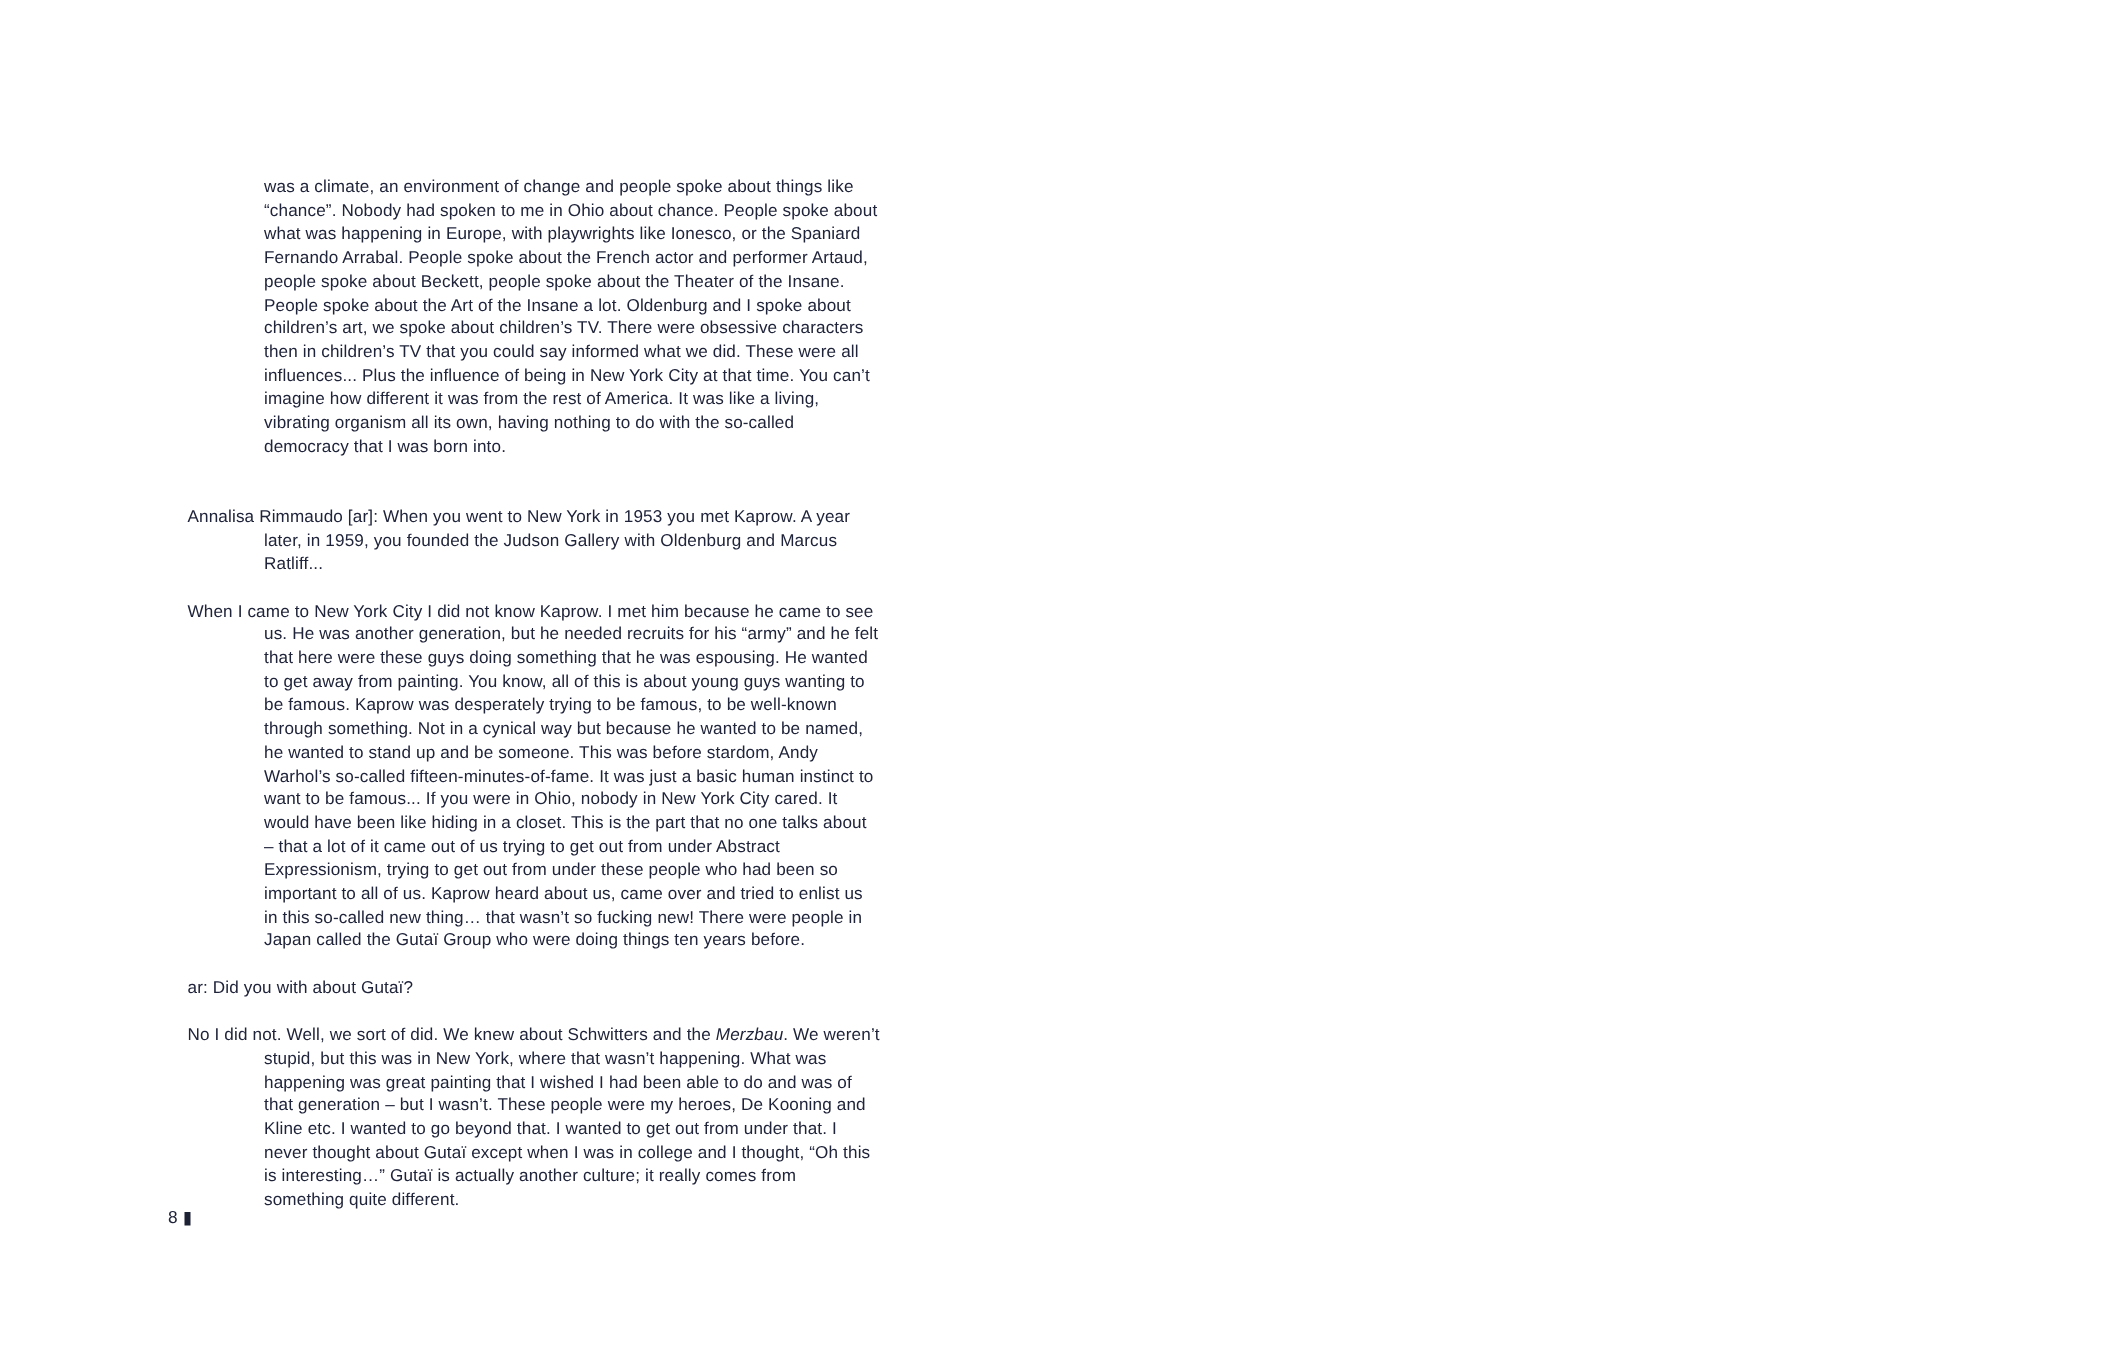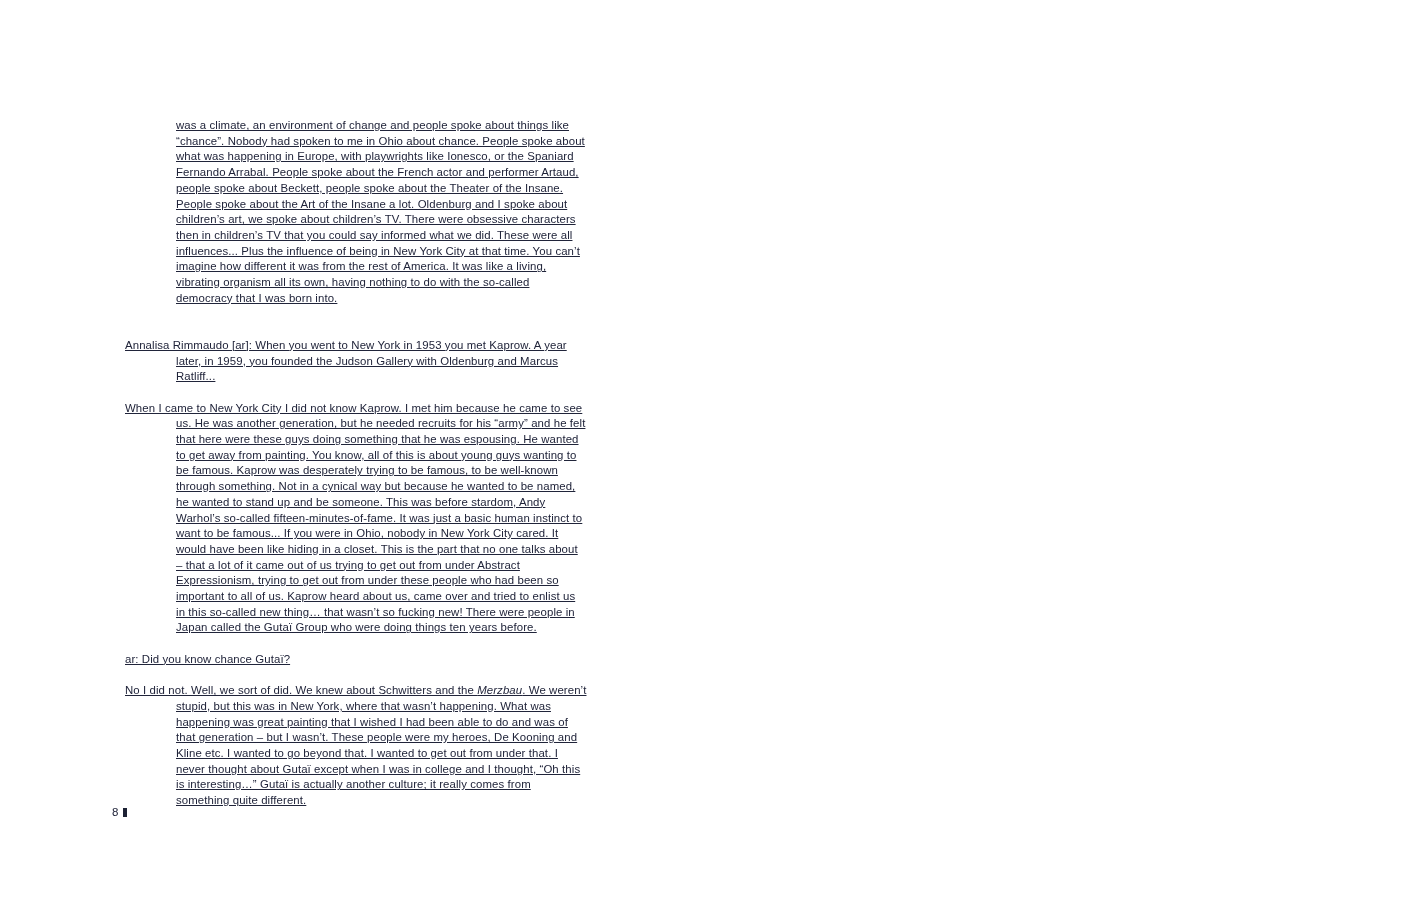"was a climate, an environment" .col-left { text-decoration: underline -> none }
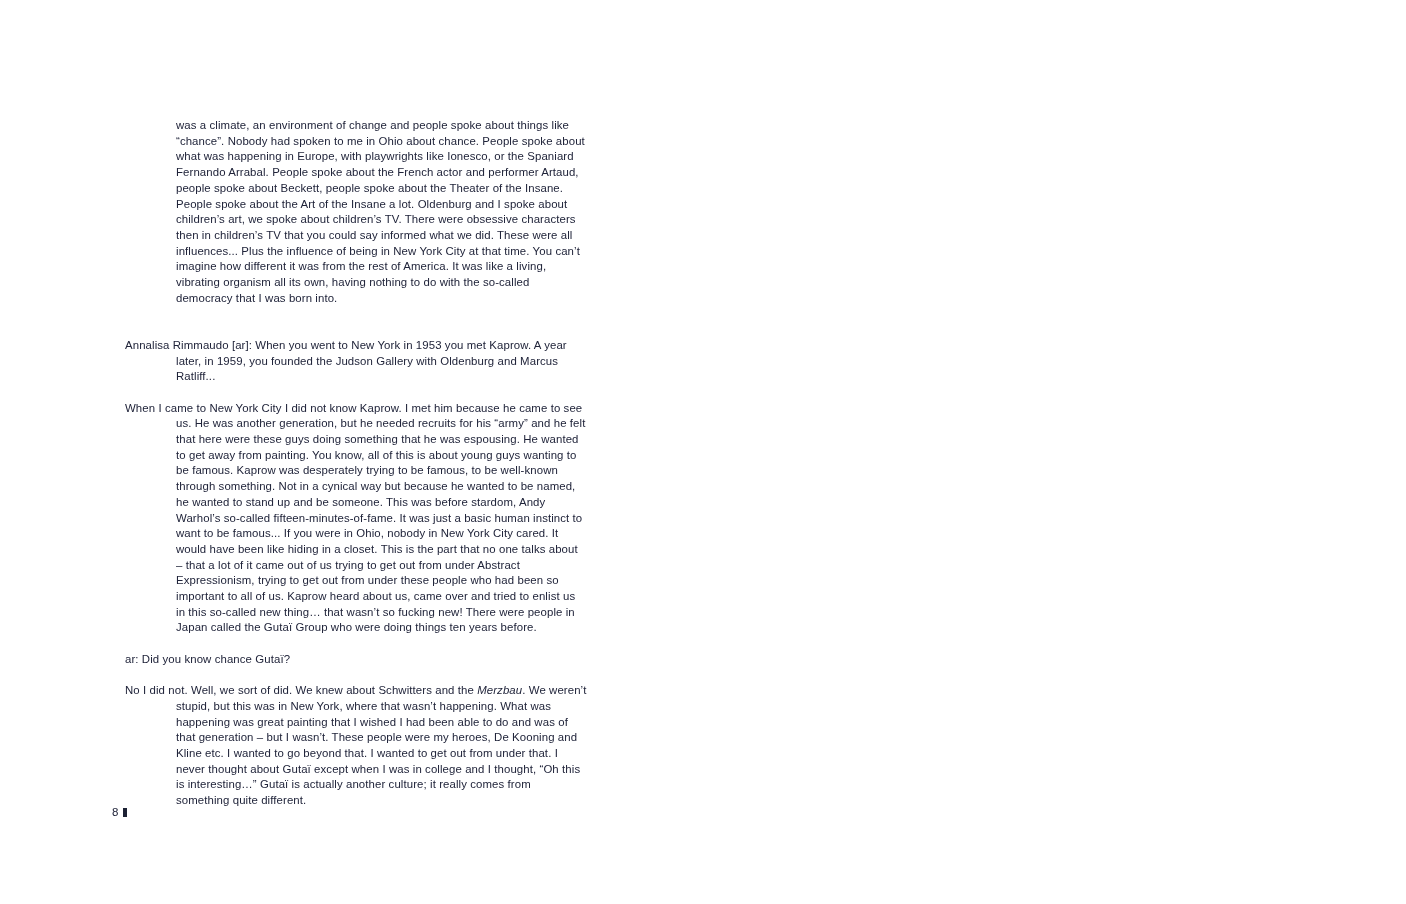"ar: Did you know chance" p.para { text: know chance -> with about }
